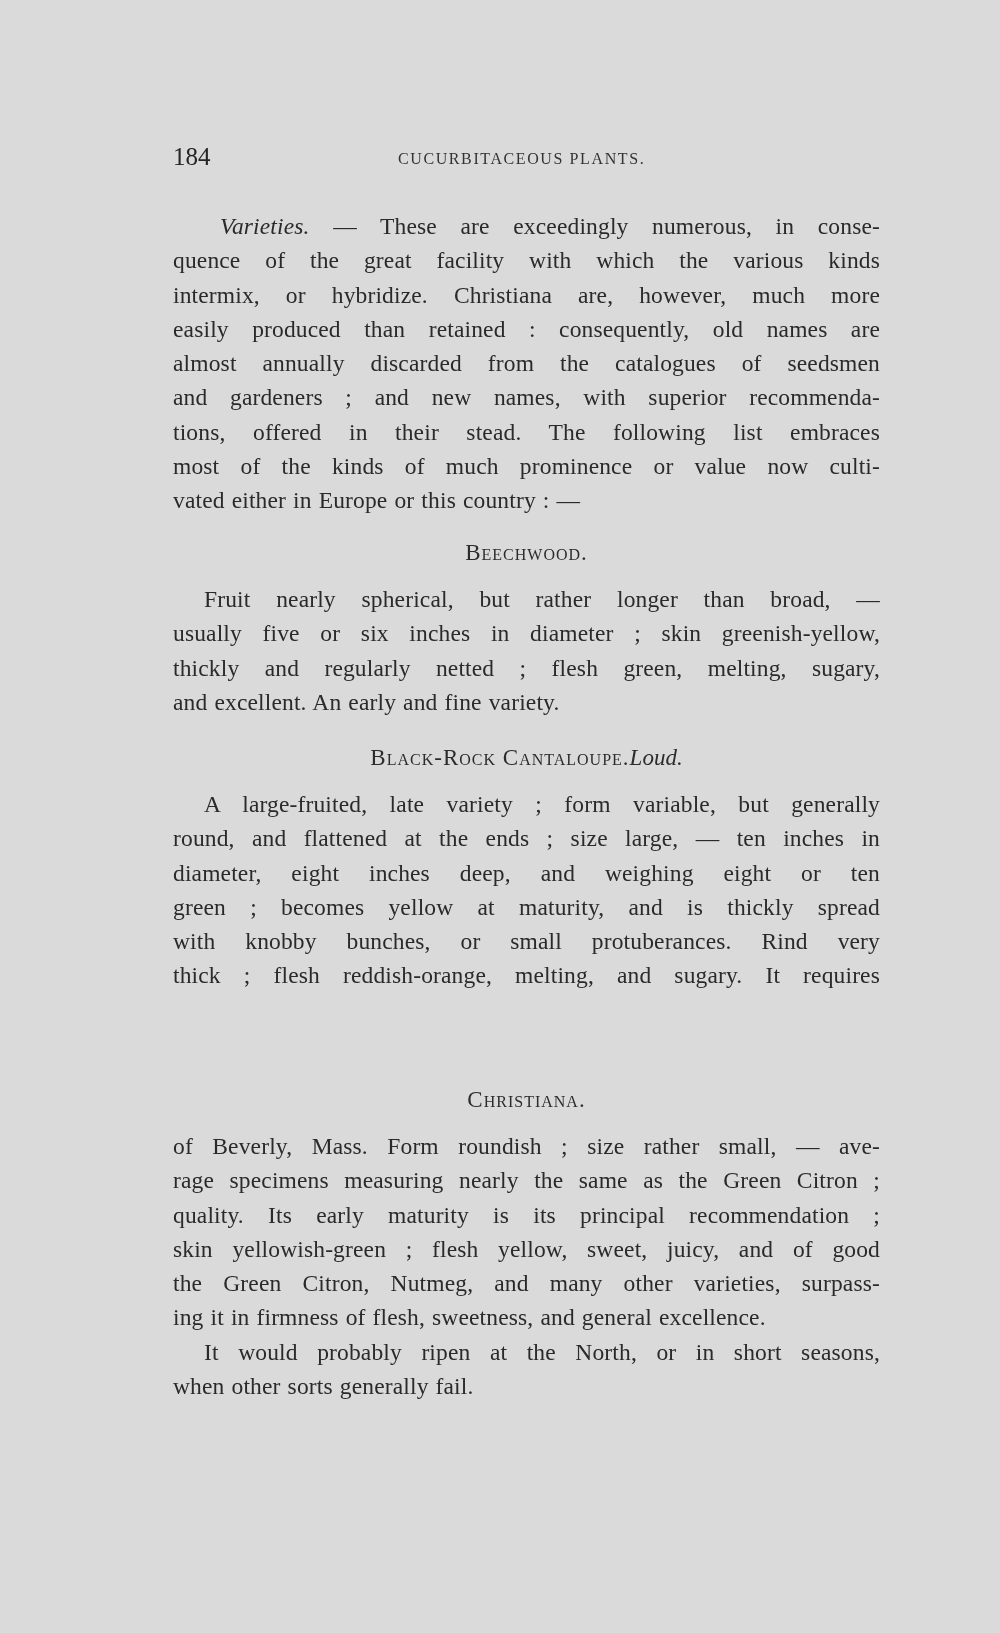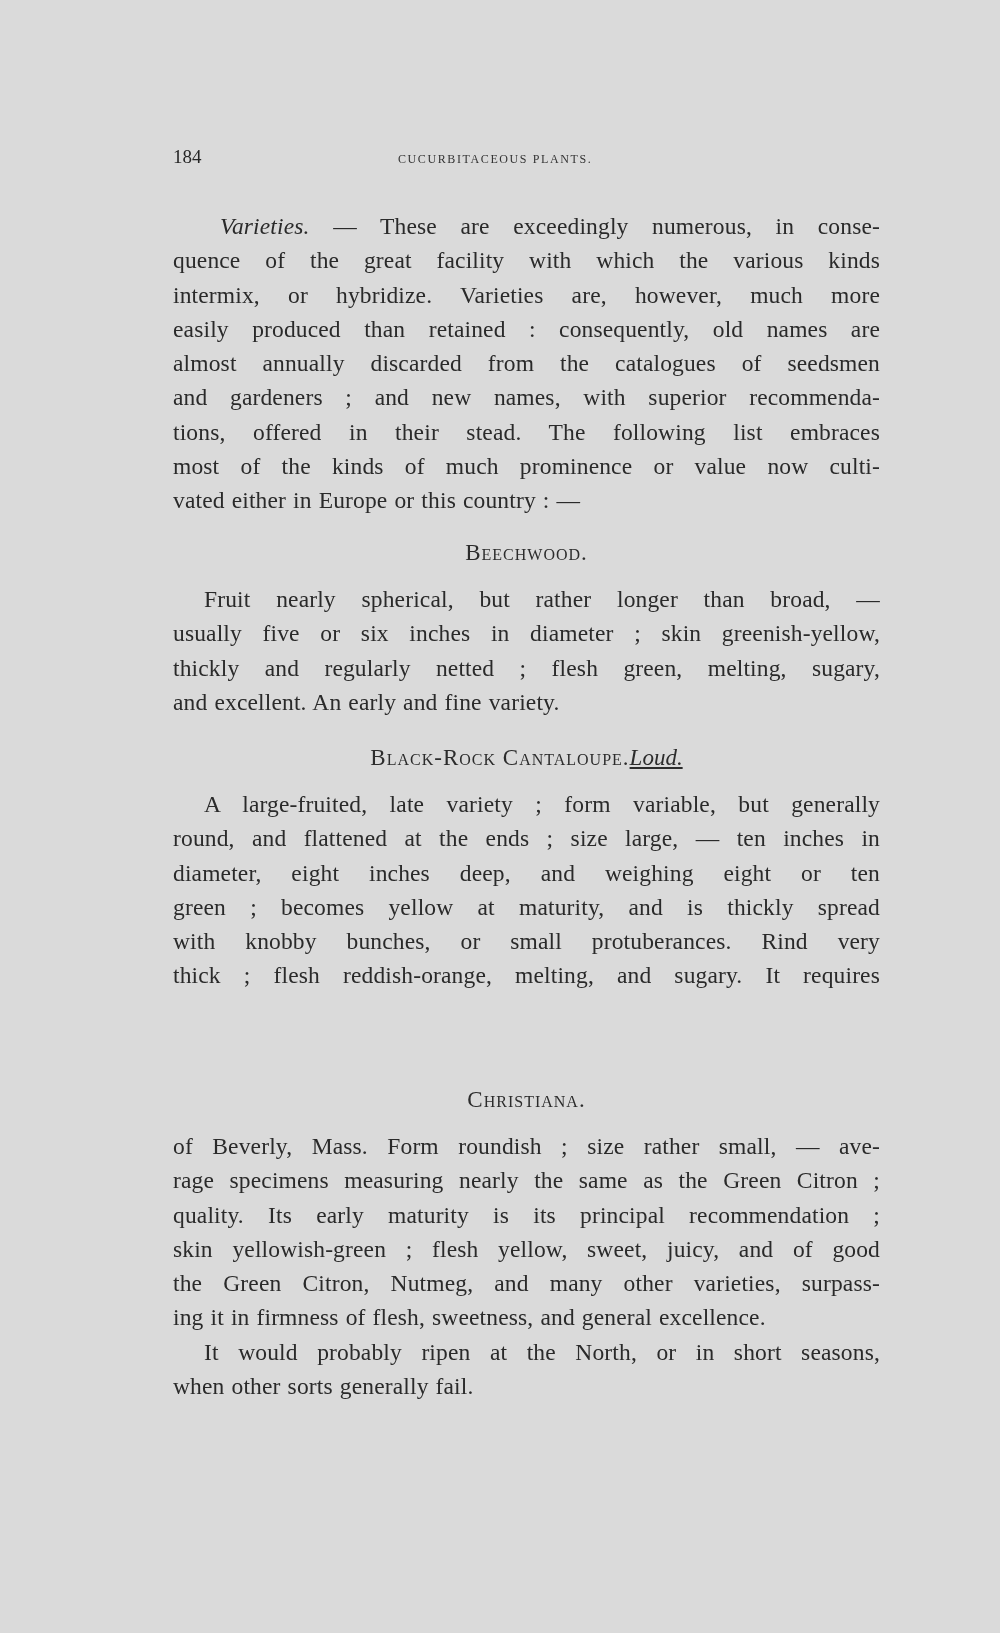"184" .page-number { font-size: 19px -> 25px }
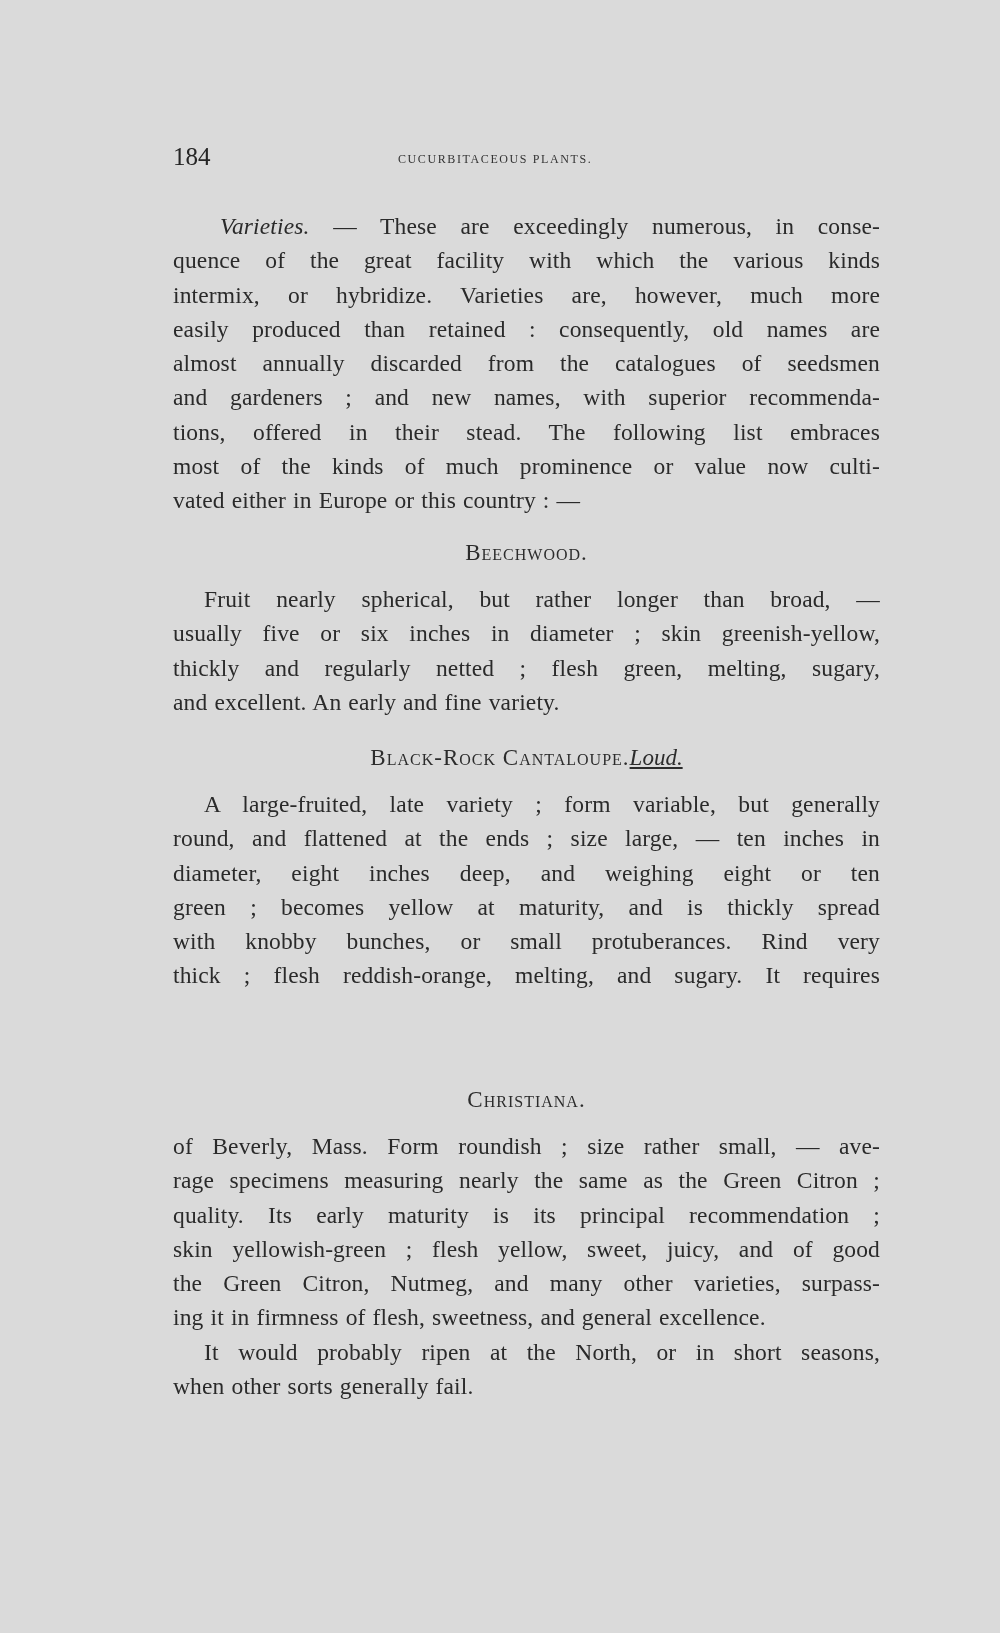"CUCURBITACEOUS PLANTS." .running-title { font-size: 12px -> 16px }
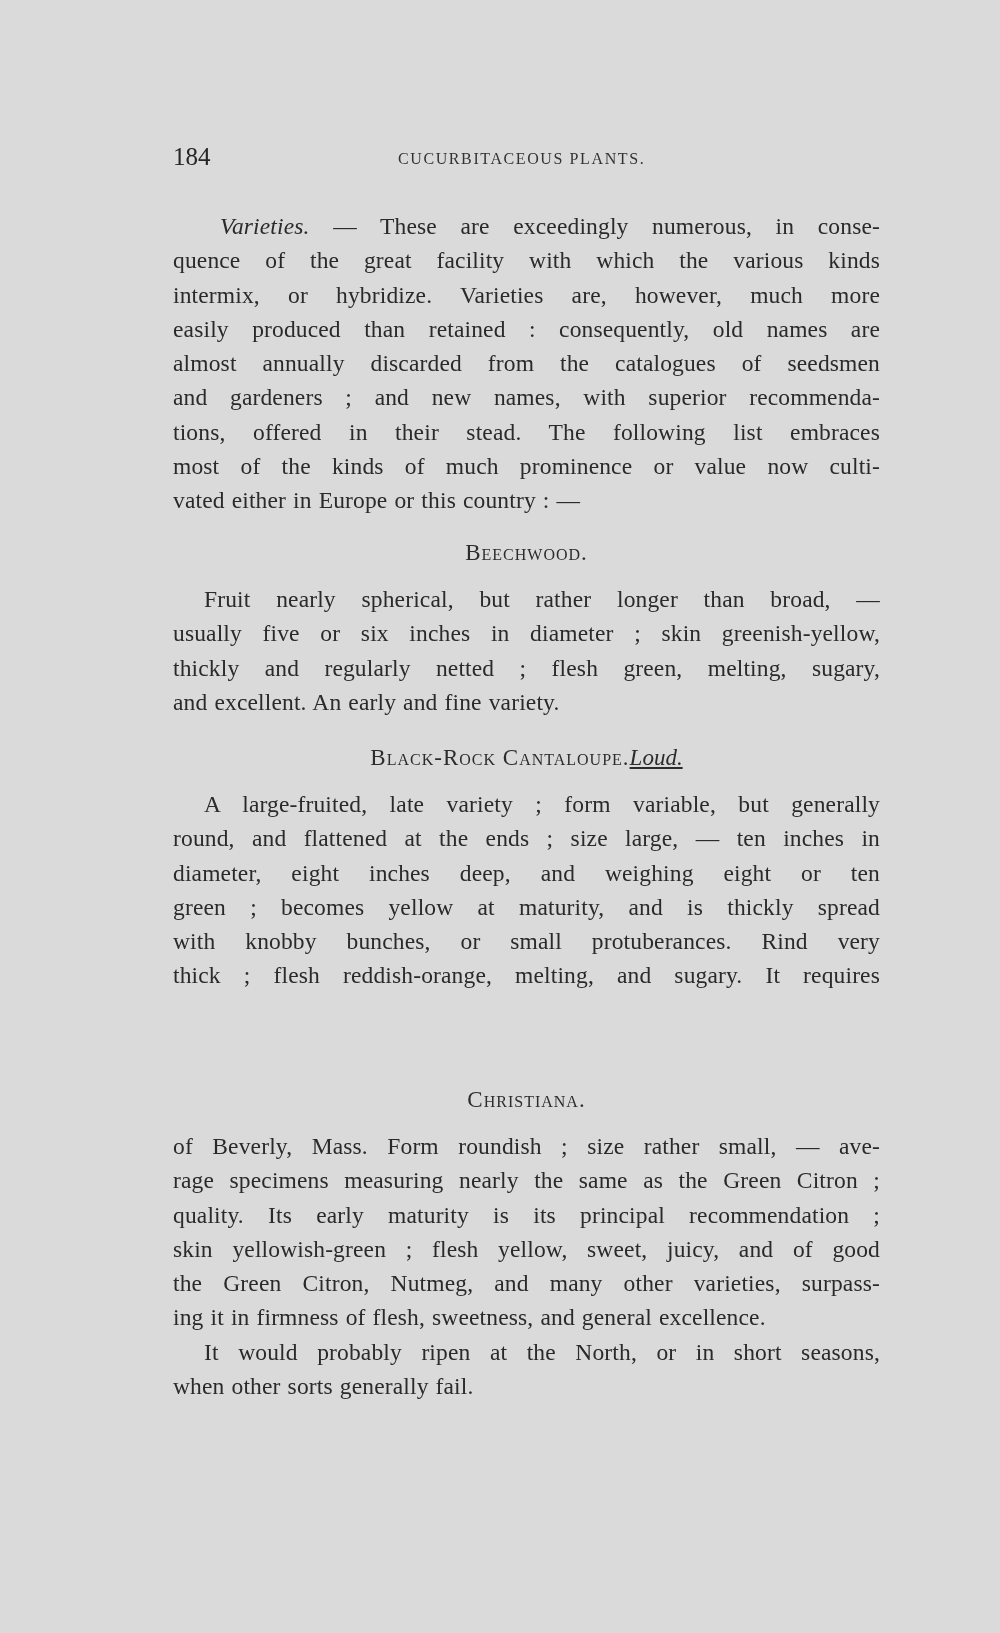"intermix, or hybridize. Varieties are," span.line { text: Varieties -> Christiana }
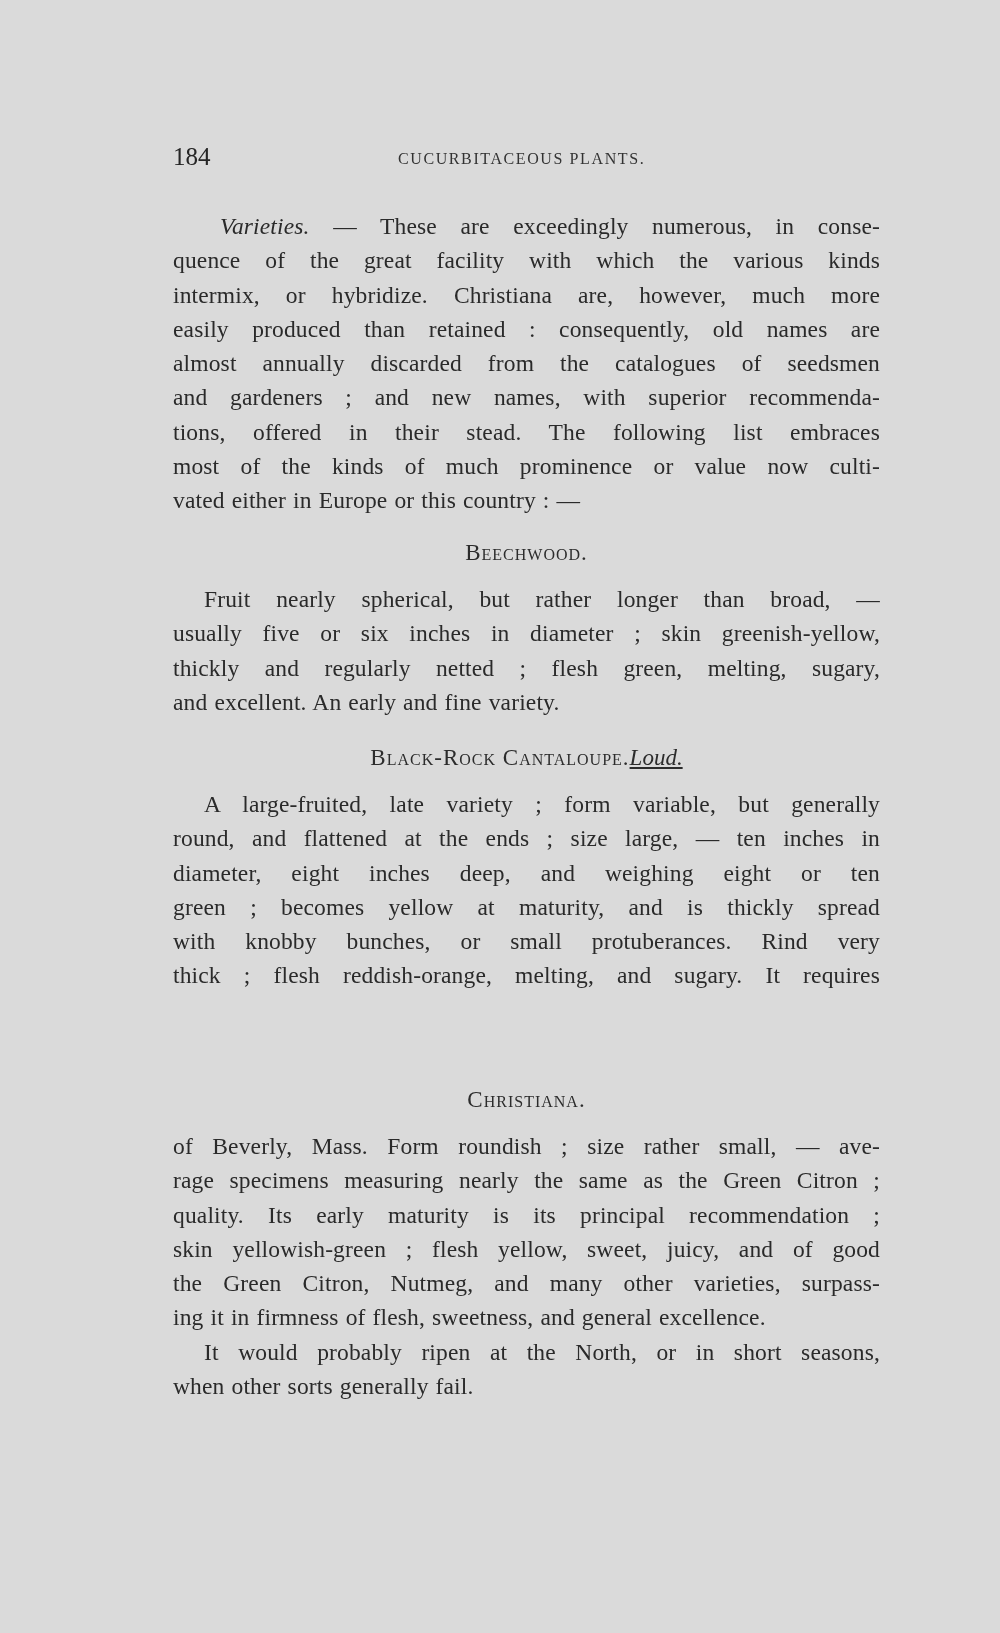"Loud." .heading .author { text-decoration: underline -> none }
